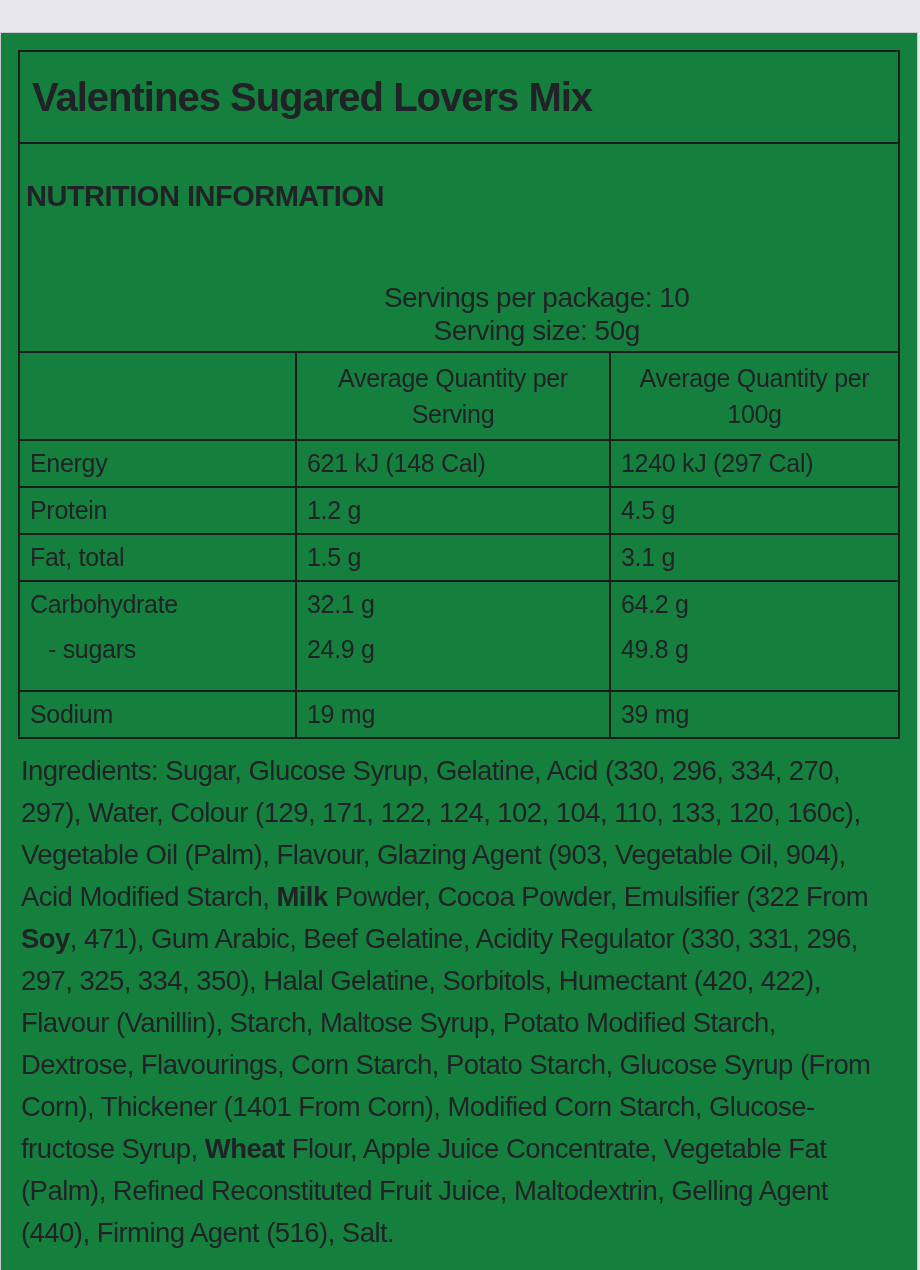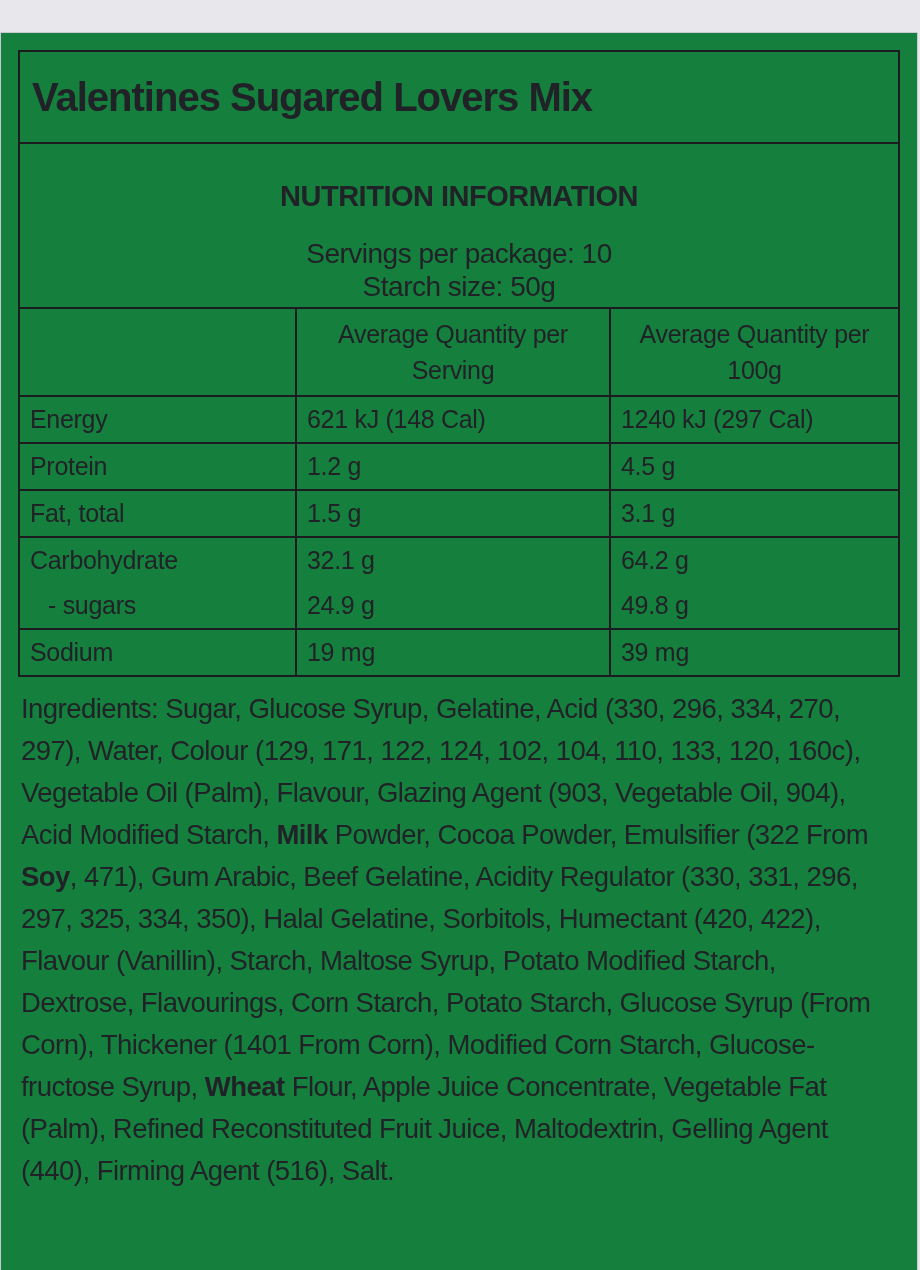"NUTRITION INFORMATION" .info-box { flex-direction: column -> row; height: 165px -> 209px; padding: 0 18px -> 0 6px }
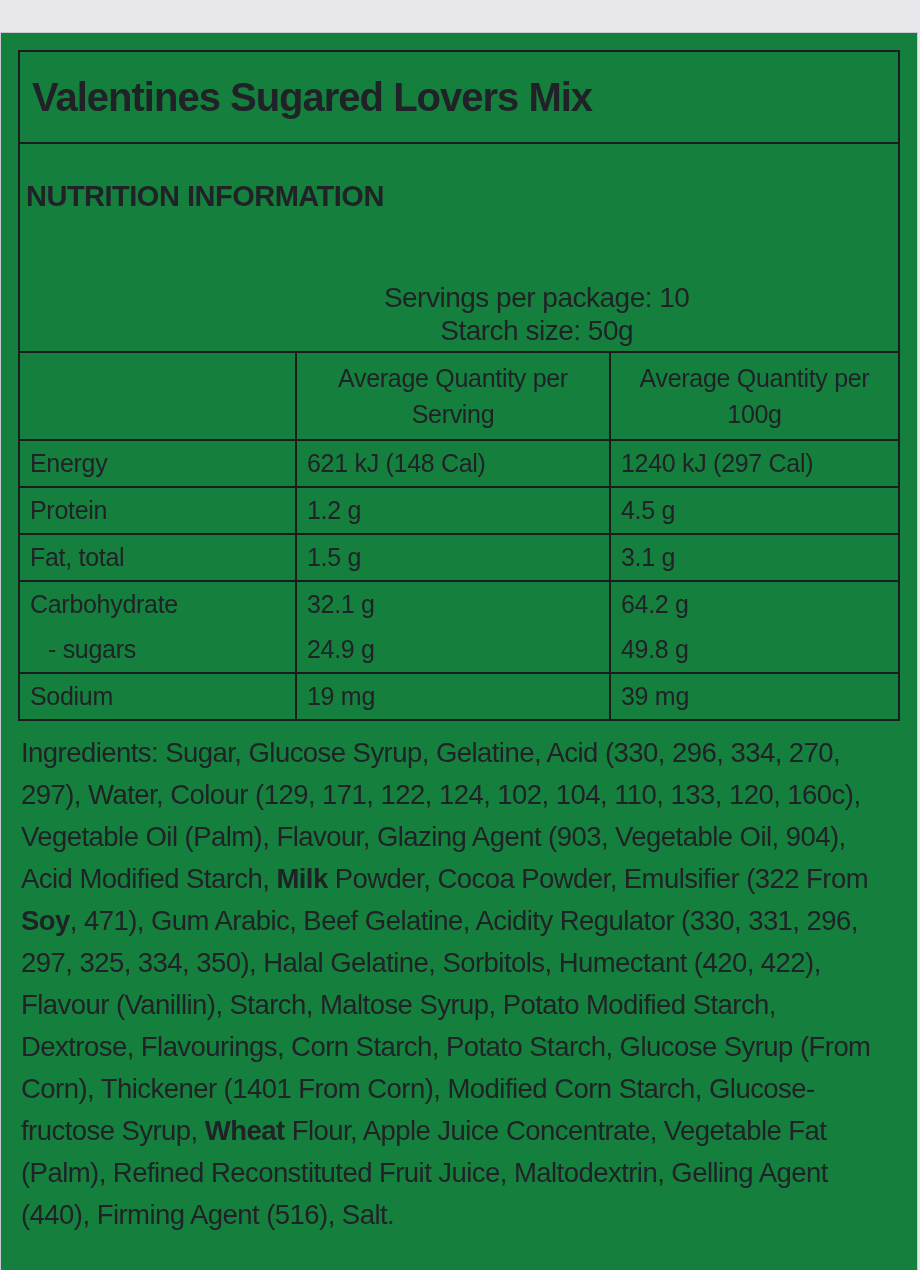"Starch size: 50g" div.serving-line { text: Starch -> Serving }
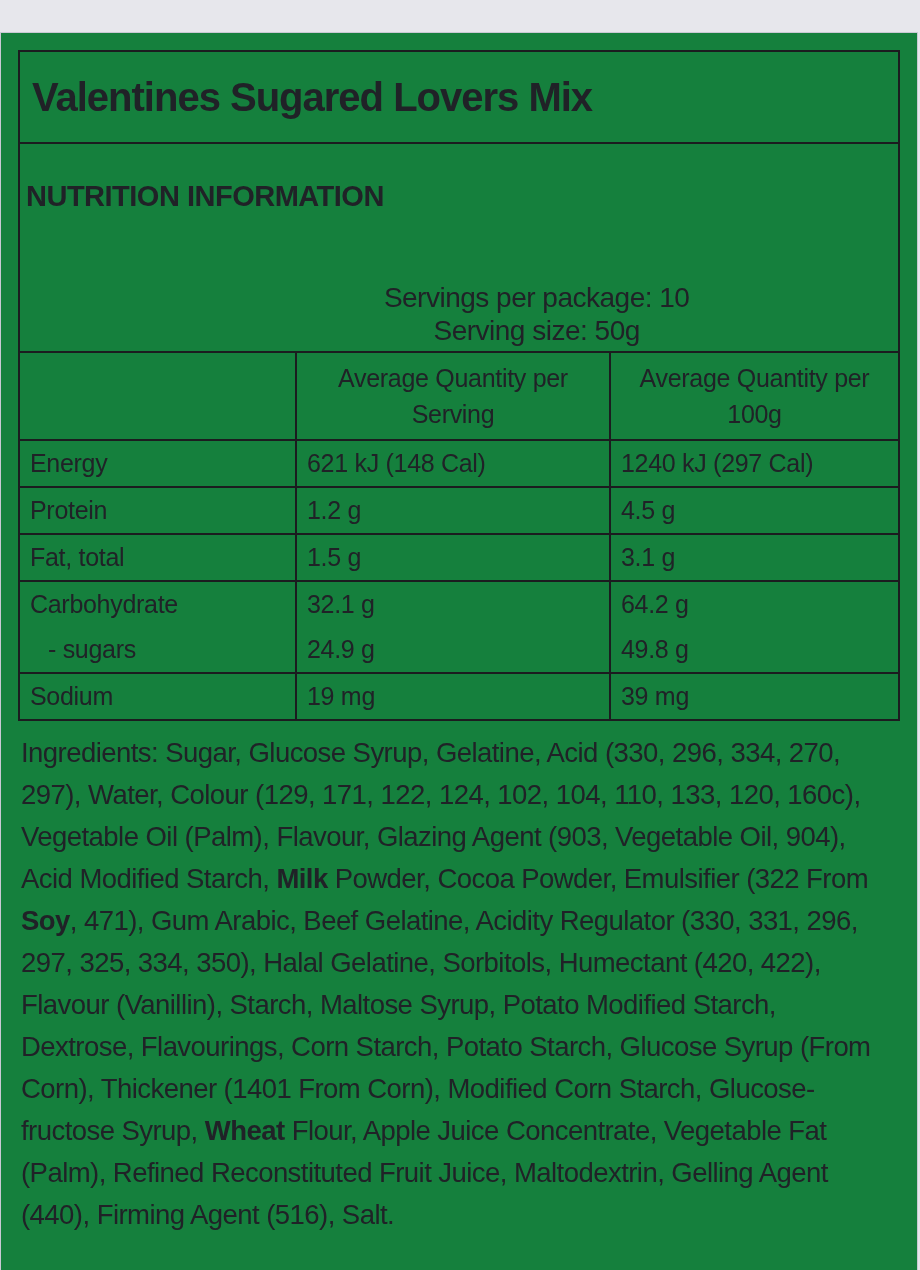"Carbohydrate" tr.carb-row td { padding-bottom: 0 -> 18px }
